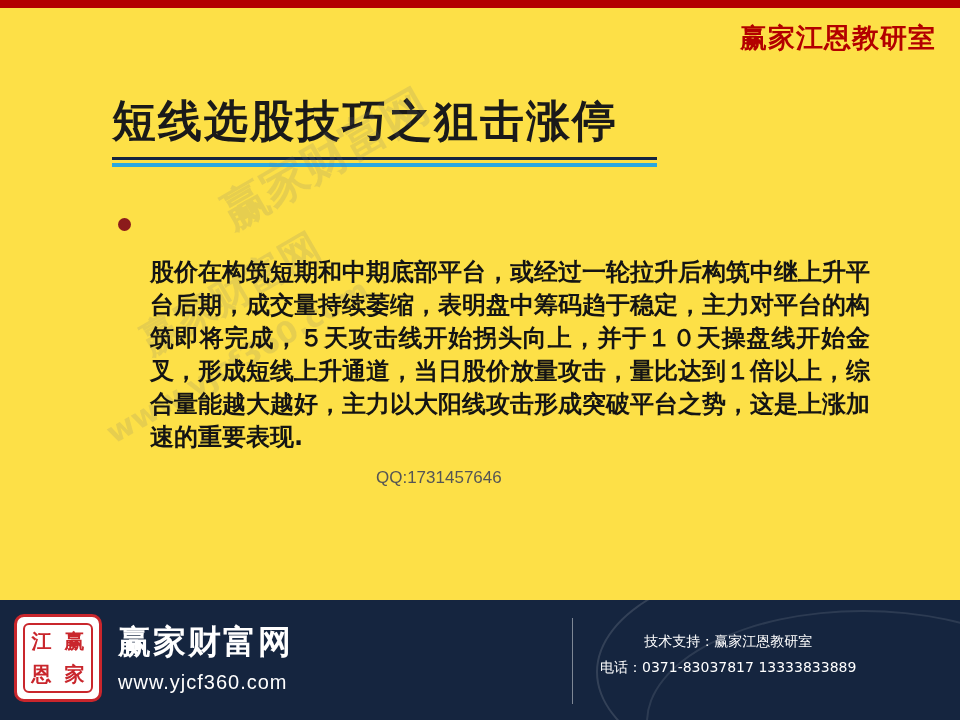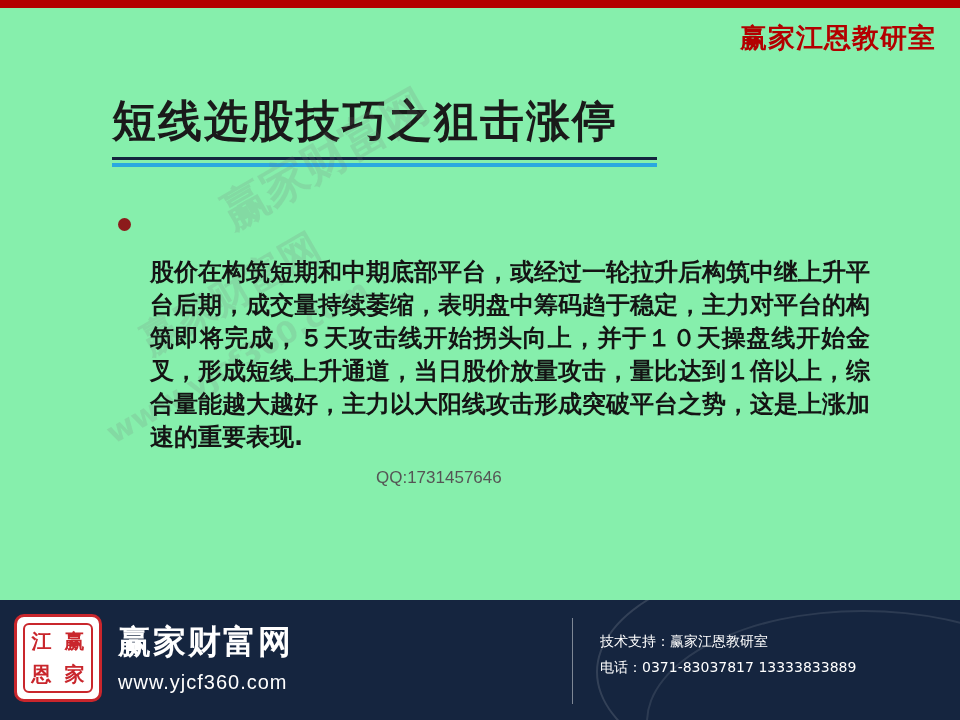"赢家江恩教研室" .slide { background: #86efac -> #fde047 }
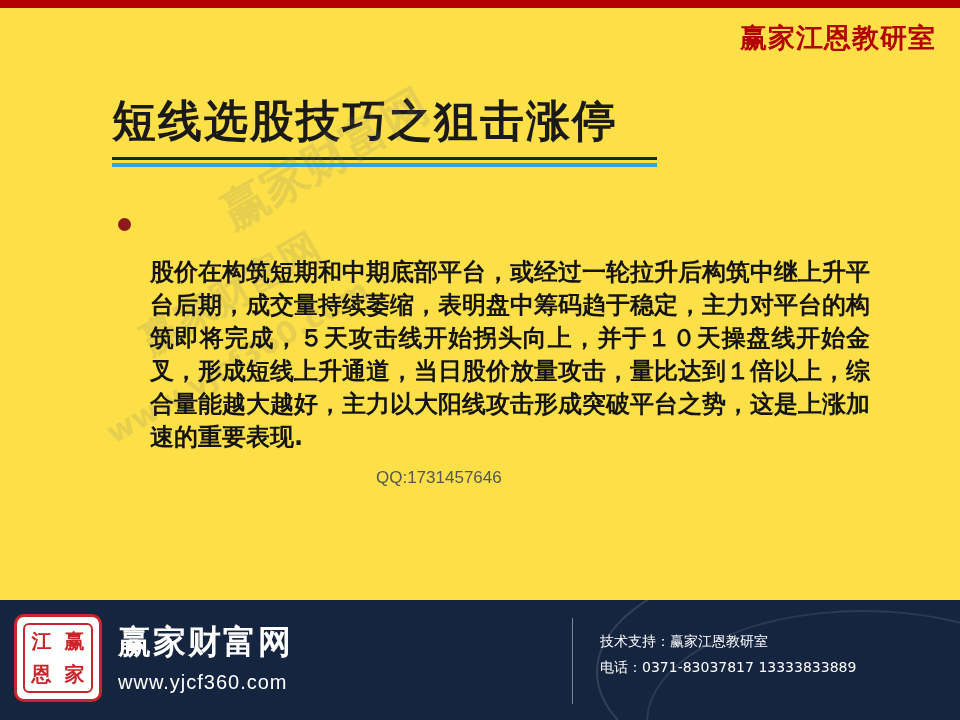"技术支持：赢家江恩教研室" .contact-block { text-align: none -> center }
